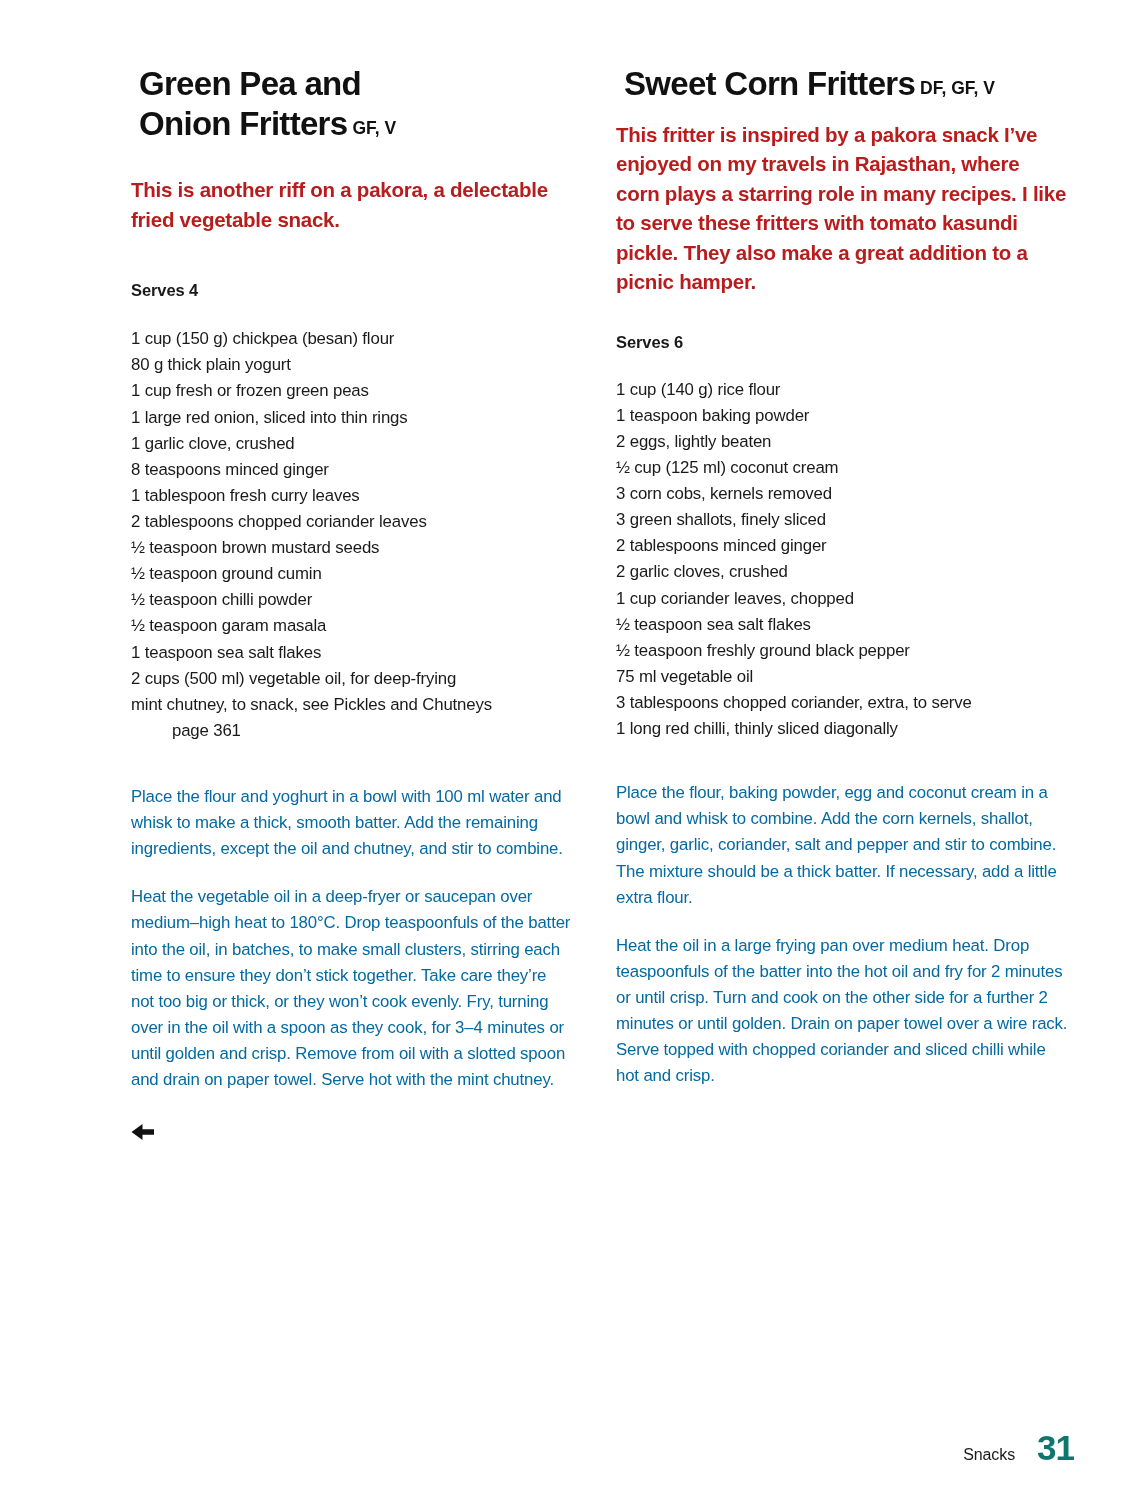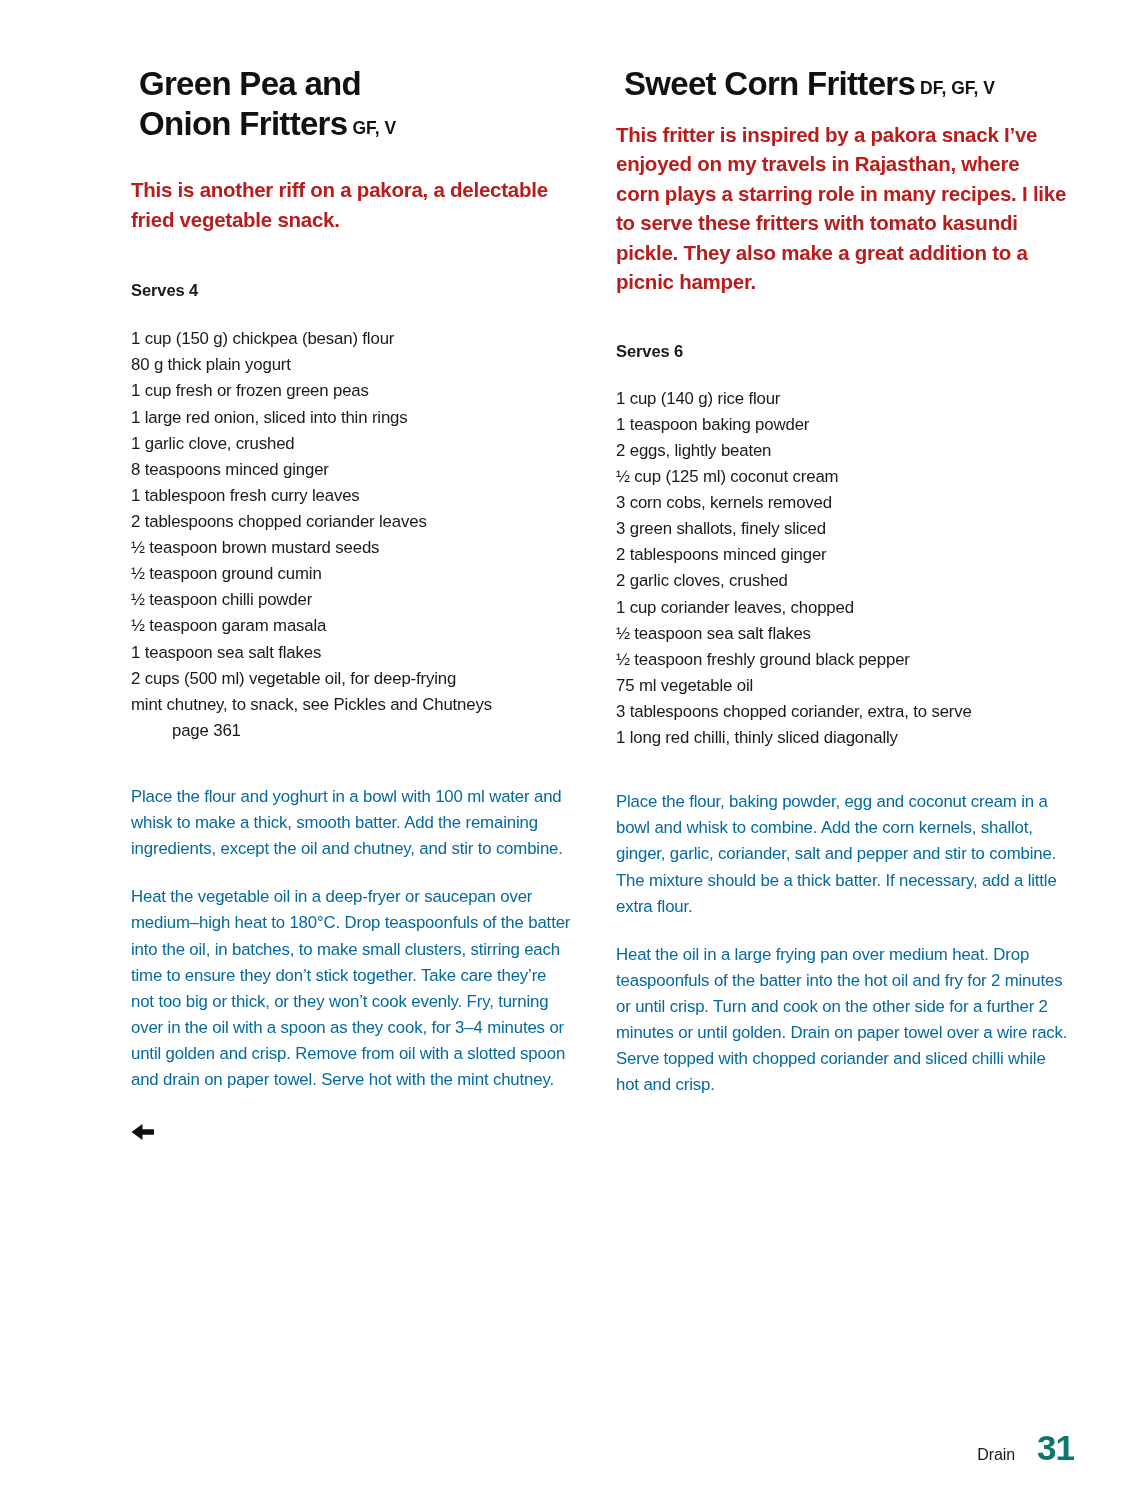"Serves 6" .col-right .serves { margin-top: 45px -> 36px }
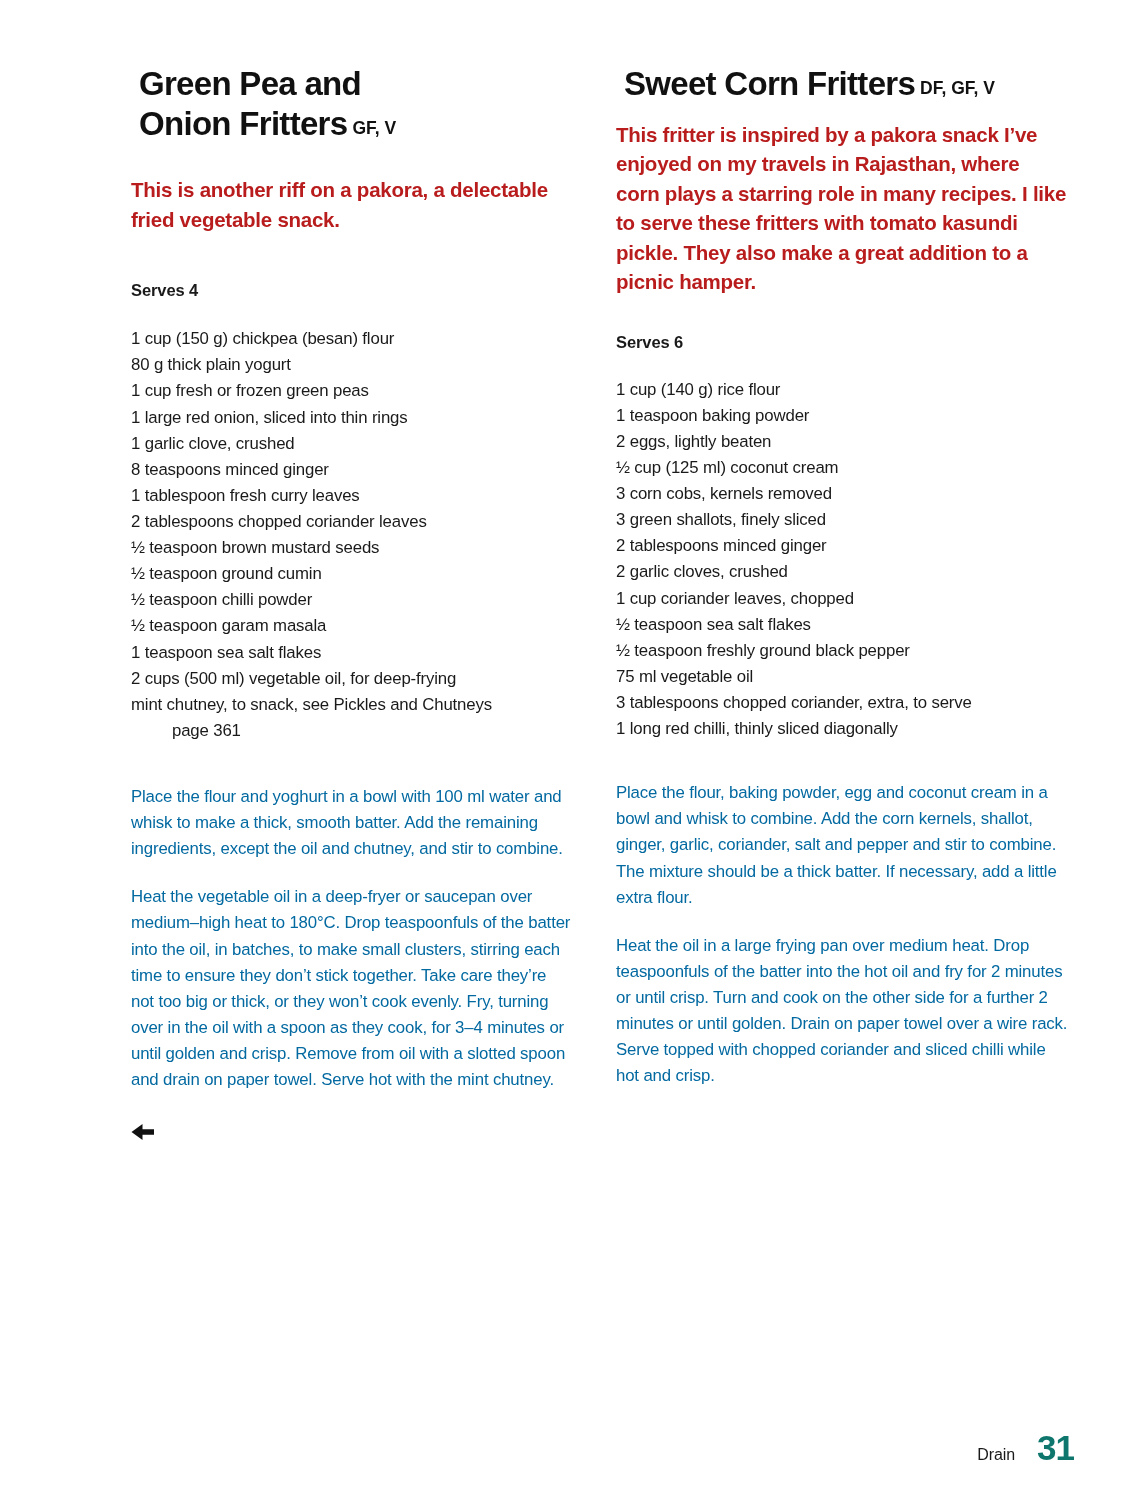"Drain" span.footer-section { text: Drain -> Snacks }
